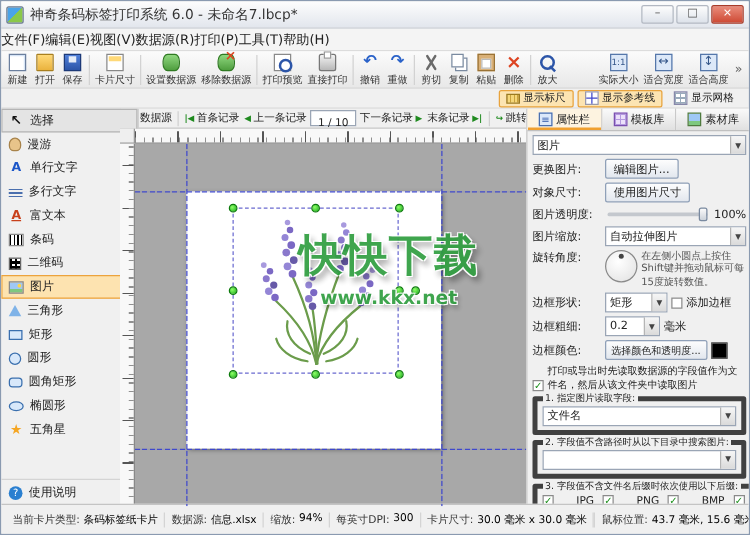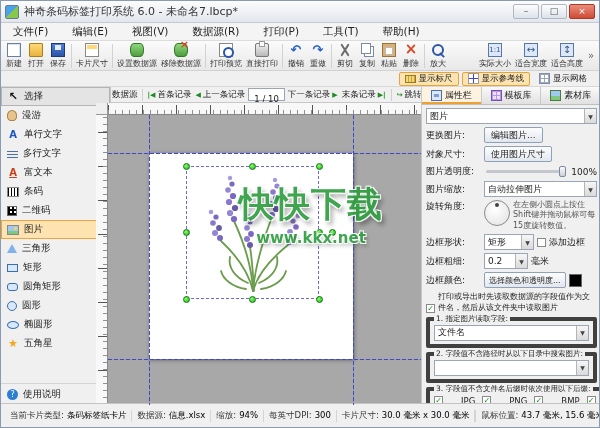"文件(F)" .menu-item { padding: 1px 12px -> 1px 0 }
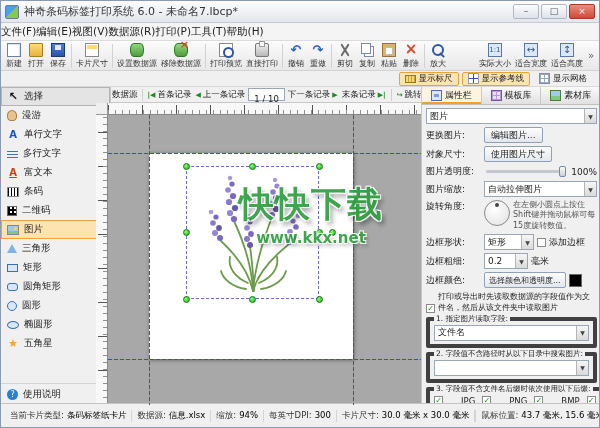"圆角矩形" div.tool-item { order: before "圆形" -> after "圆形" }
